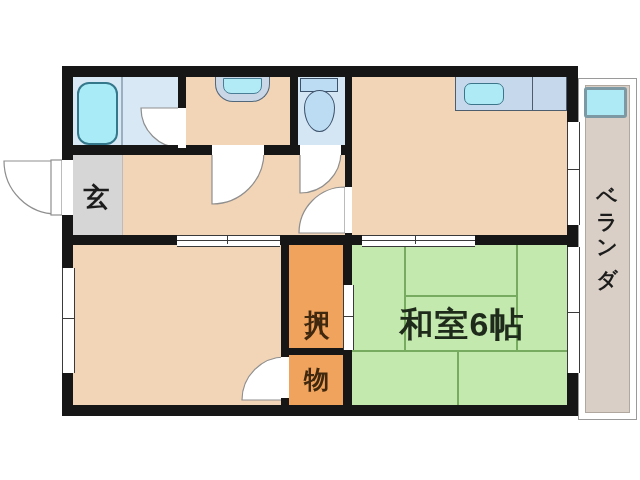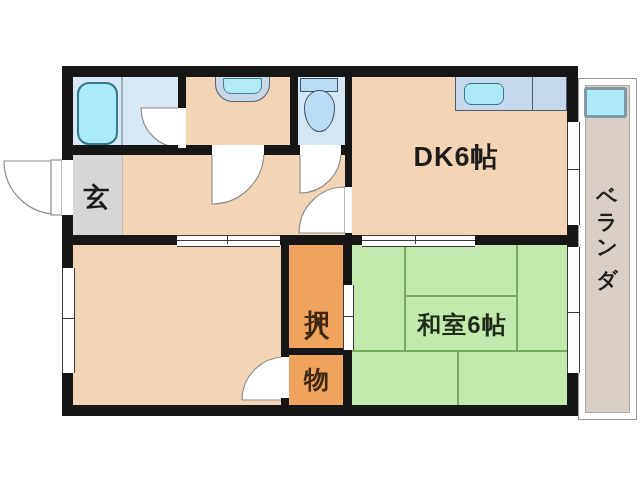"DK6帖" div.lbl { html: <div>DK6帖</div> -> none }
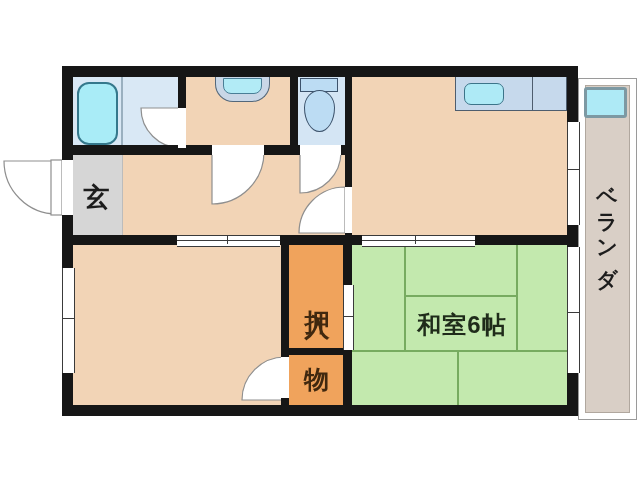"和室6帖" div.lbl { font-size: 24px -> 34px }
